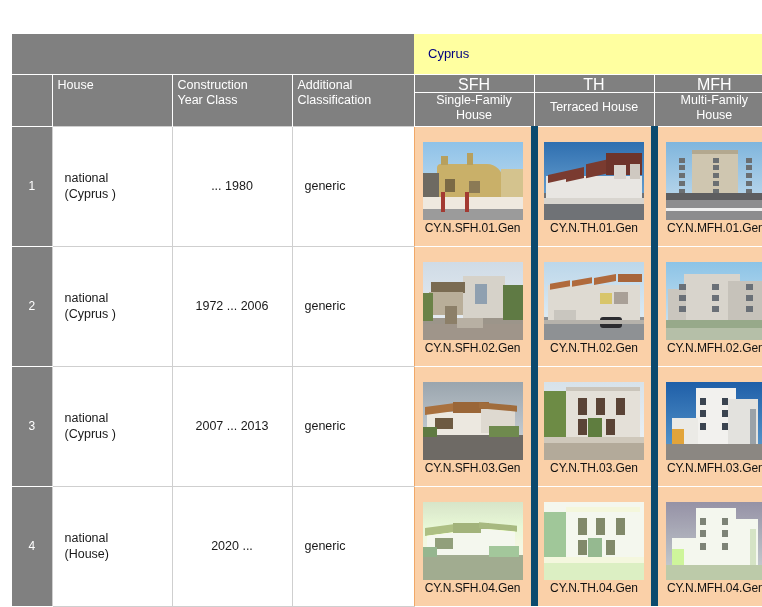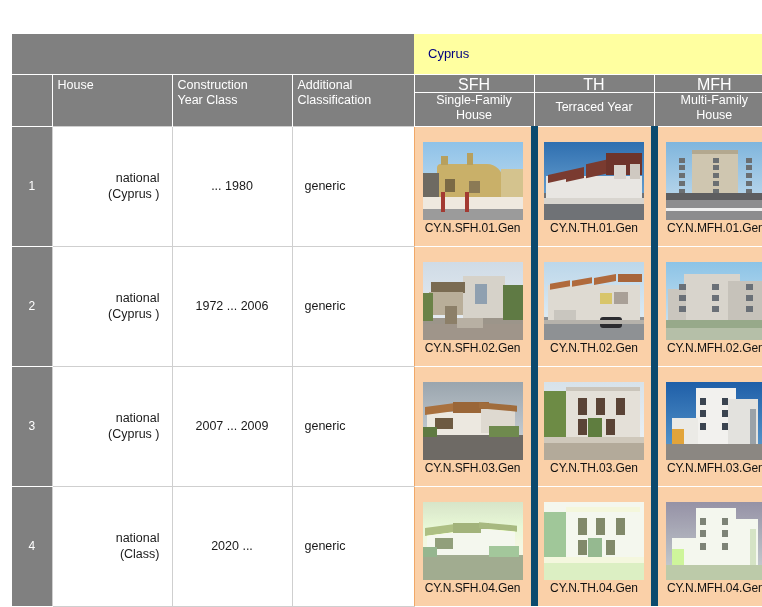"Terraced Year" div { text: Year -> House }
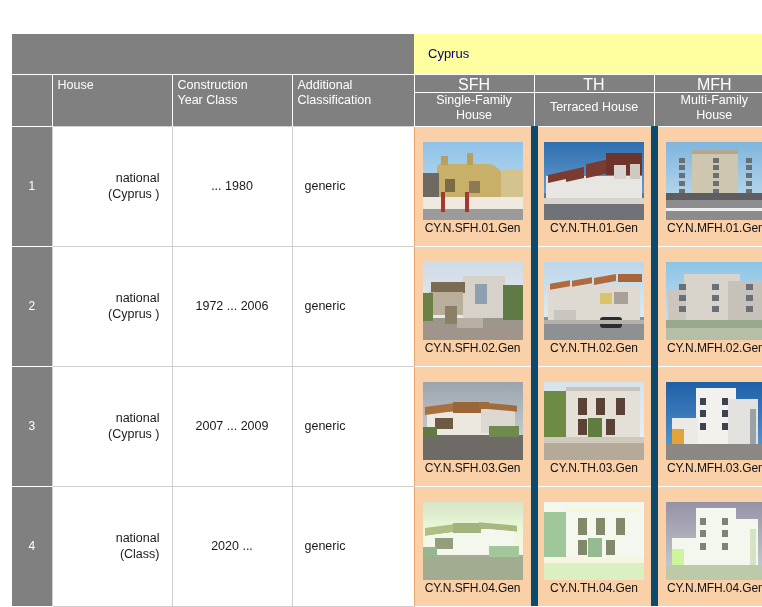"national" .cell-region { text-align: right -> left }
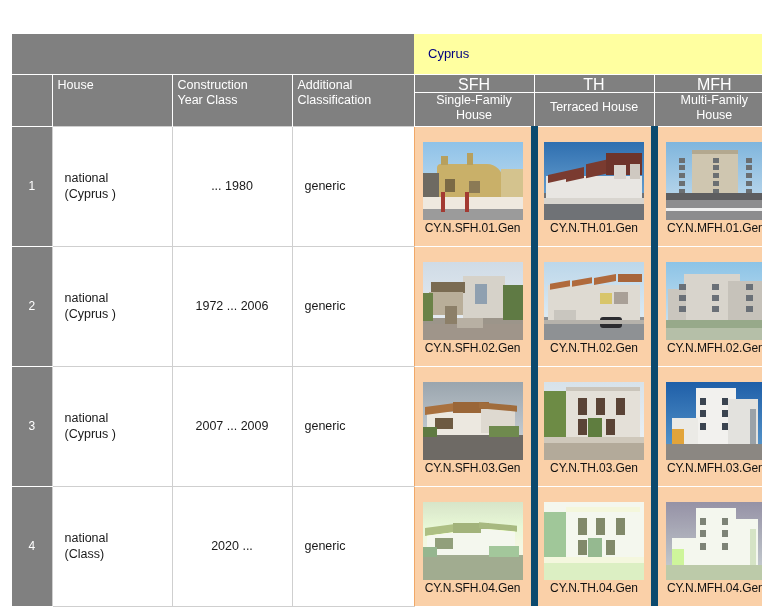"2007 ... 2009" td.cell-text { text: 2009 -> 2013 }
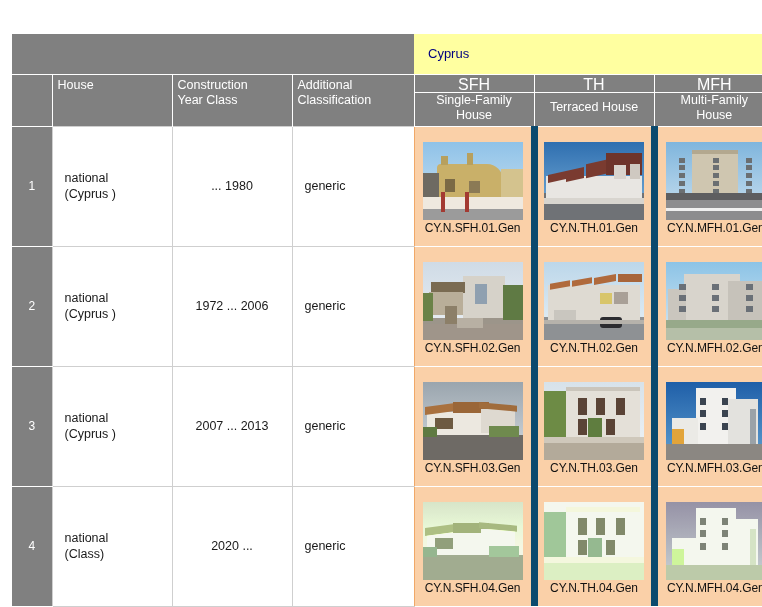"(Class)" div { text: Class -> House }
